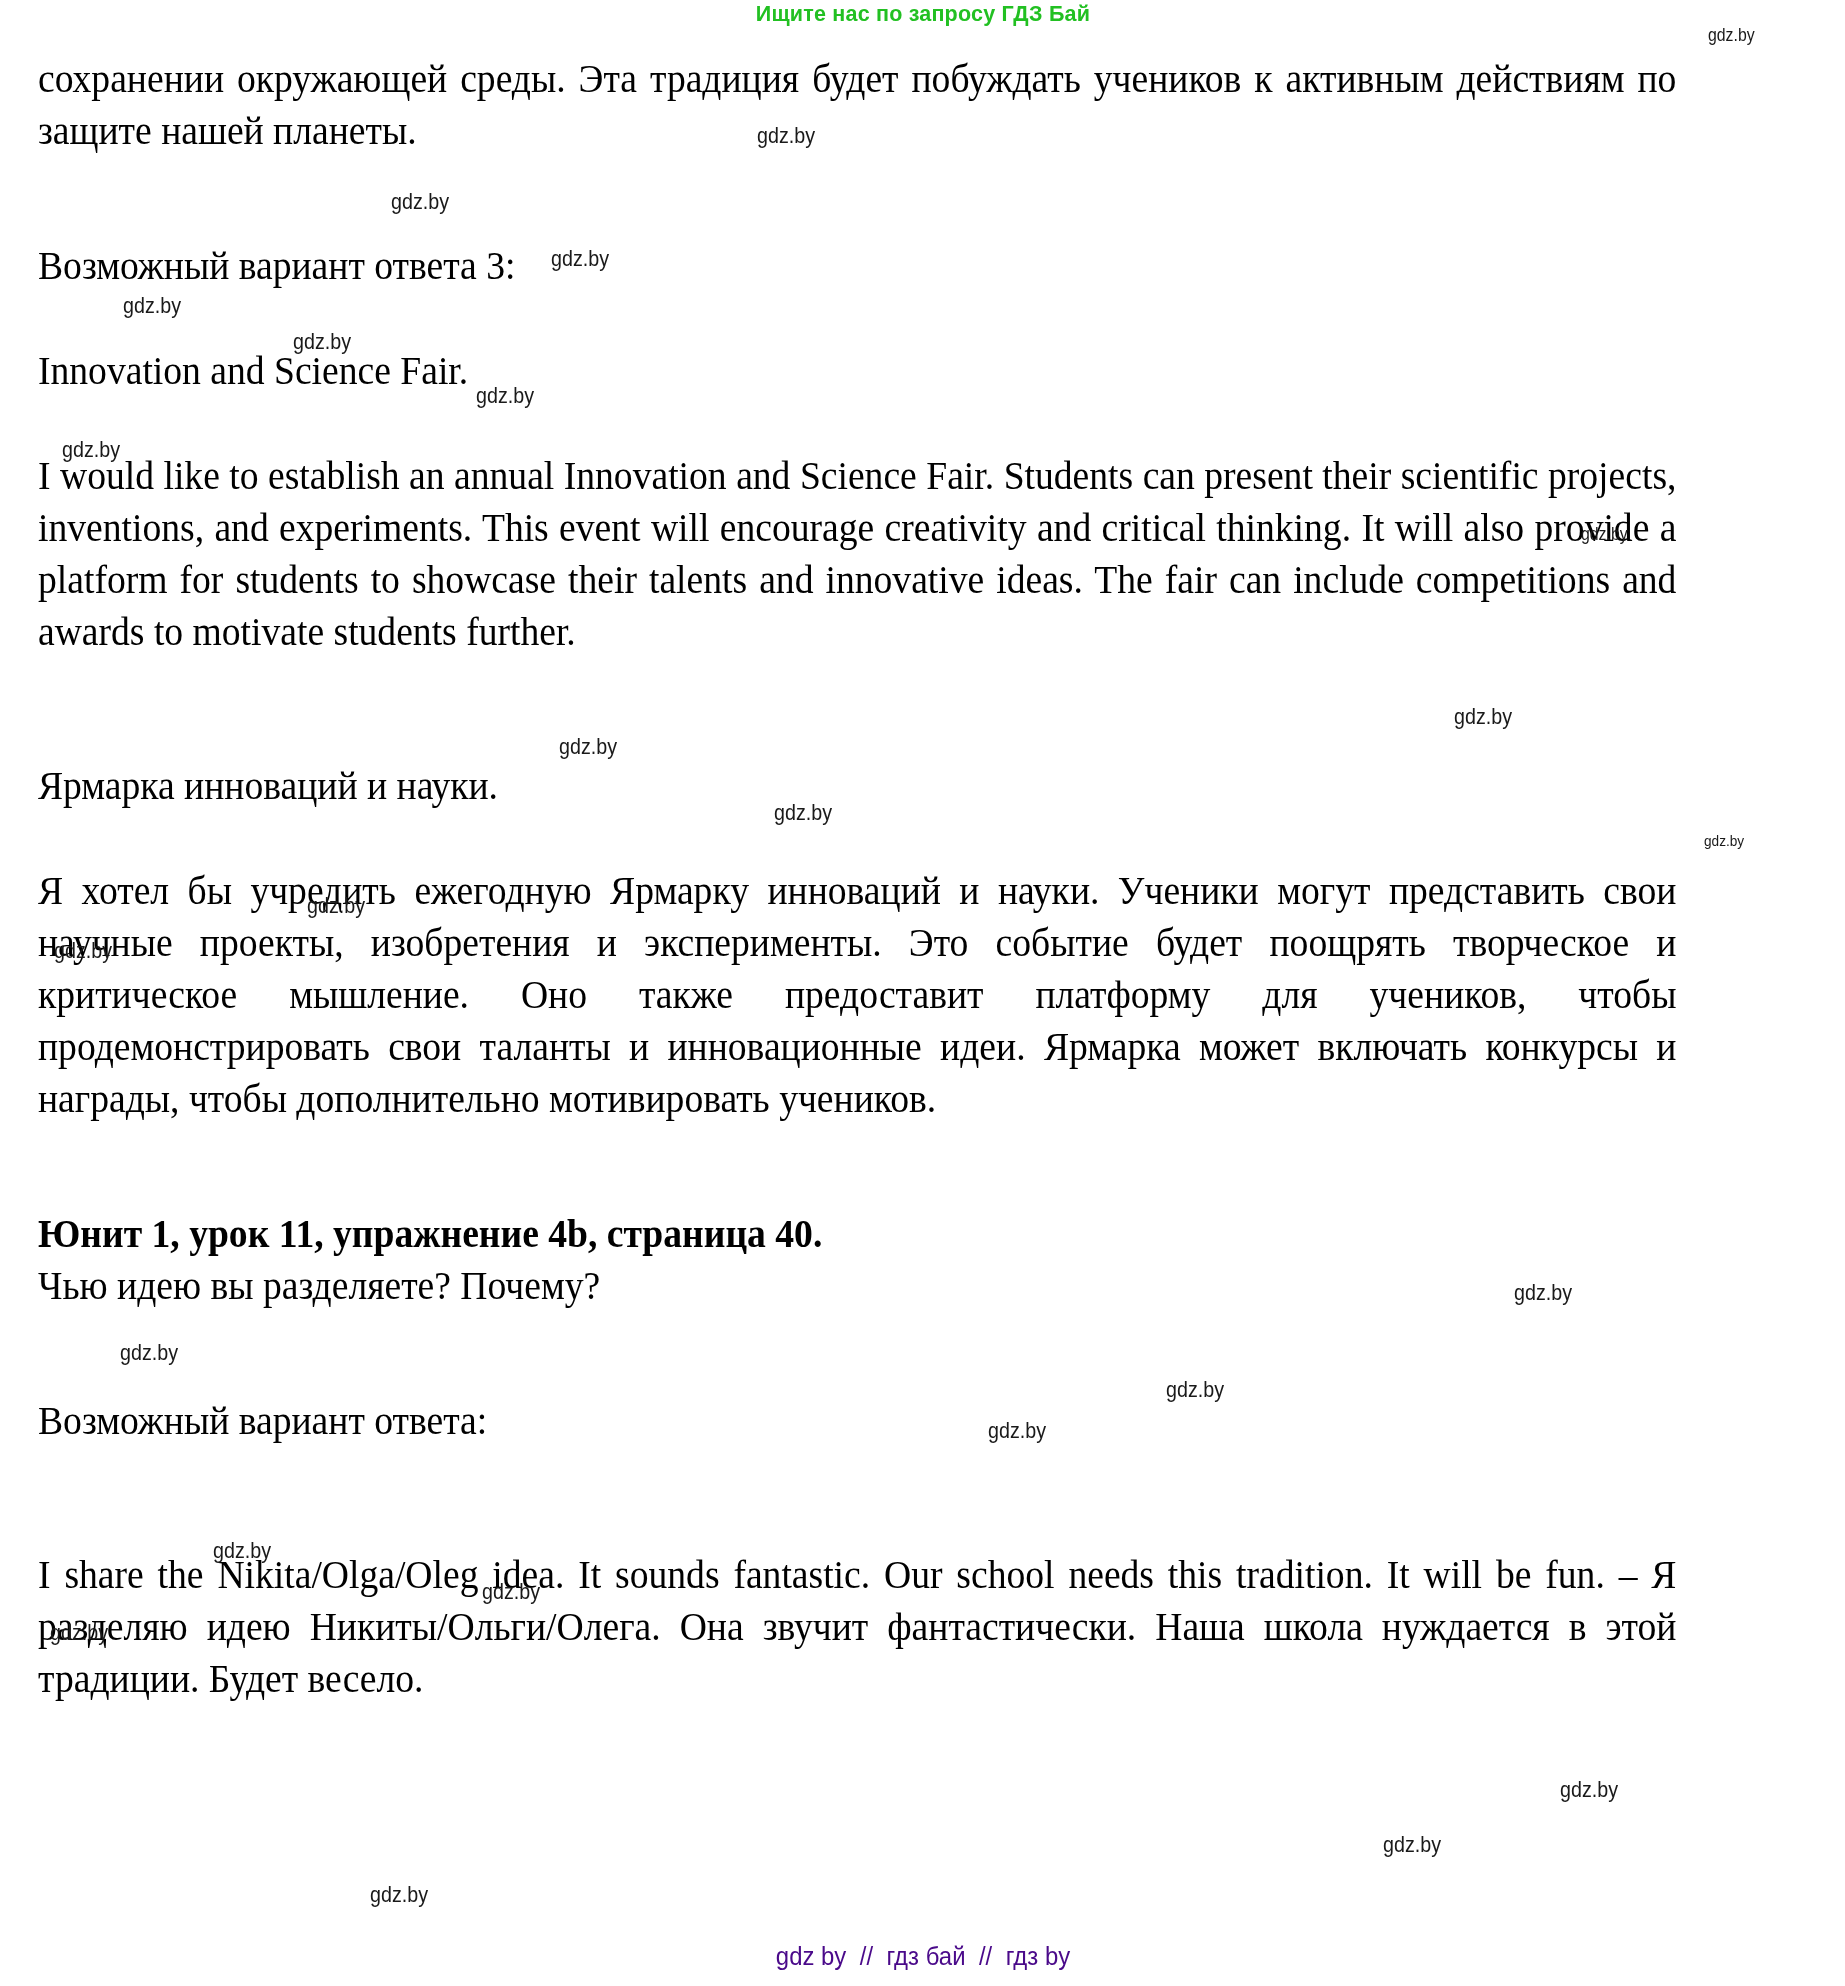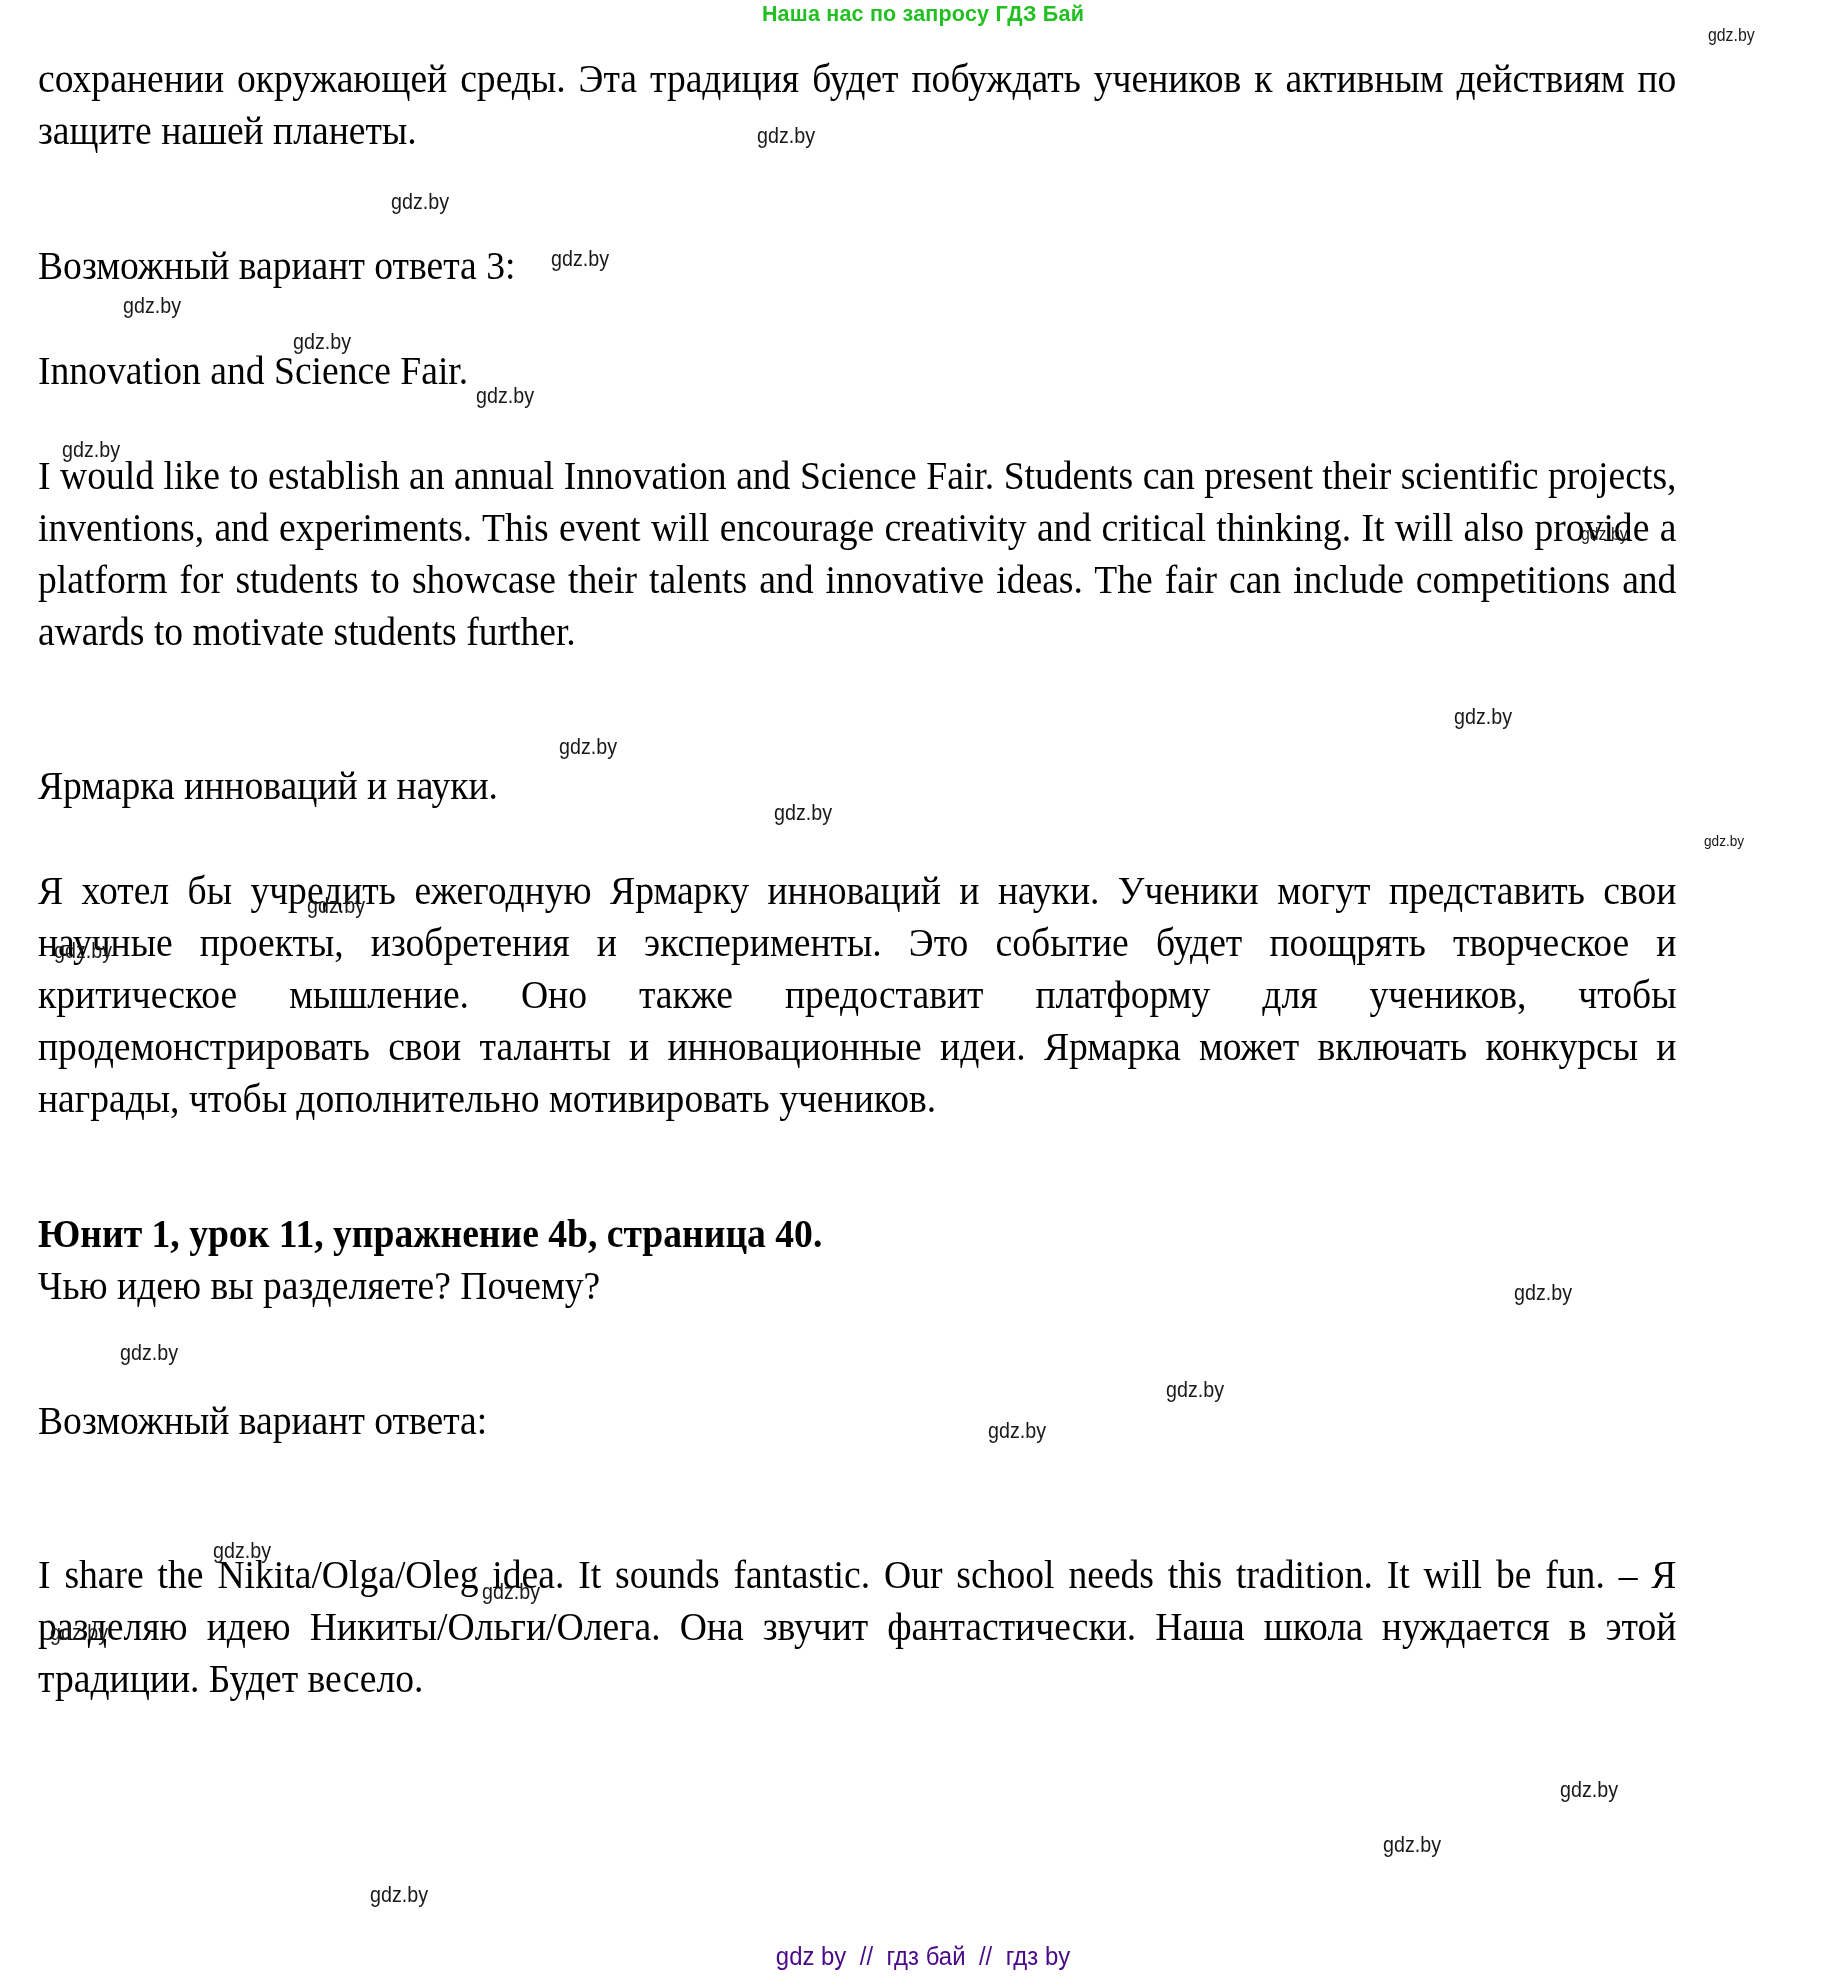"Наша нас по запросу ГДЗ" span { text: Наша -> Ищите }
